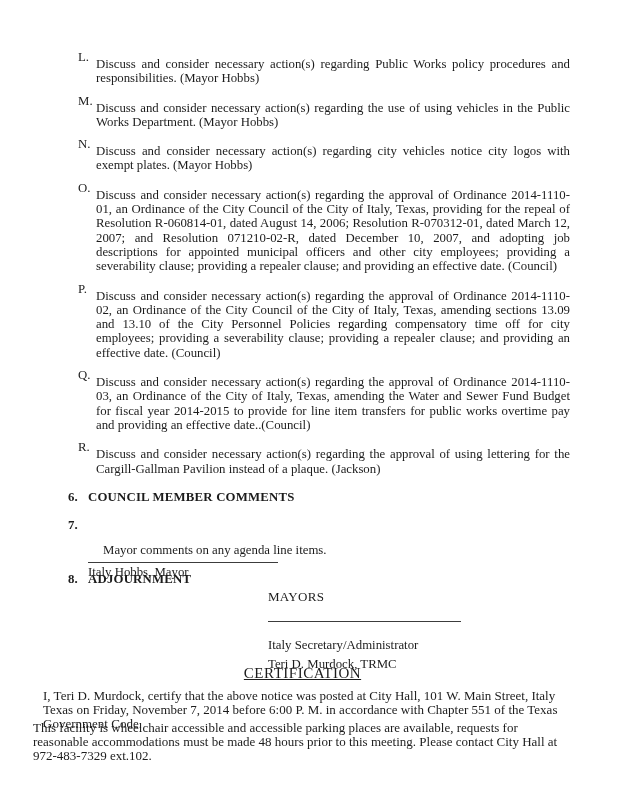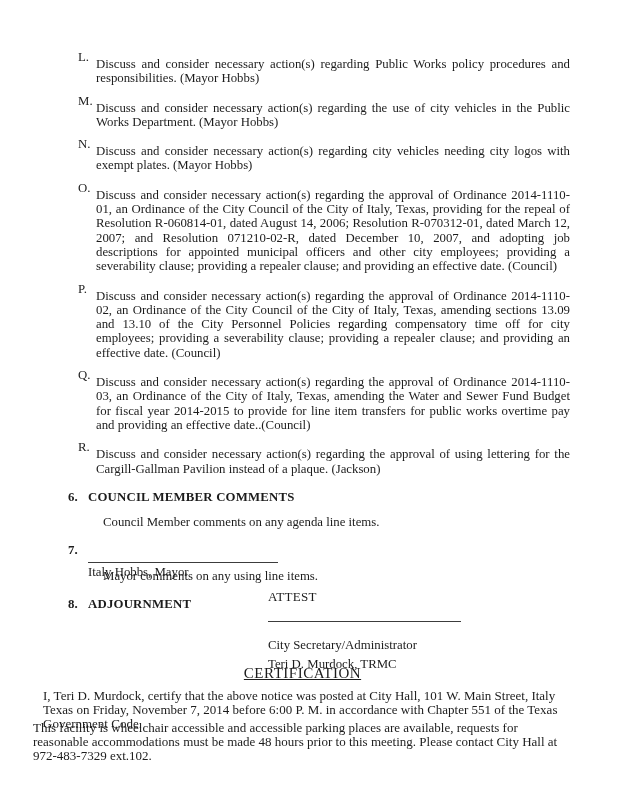"Discuss and consider necessary action(s) regarding the use" span.agenda-text { text: city -> using }
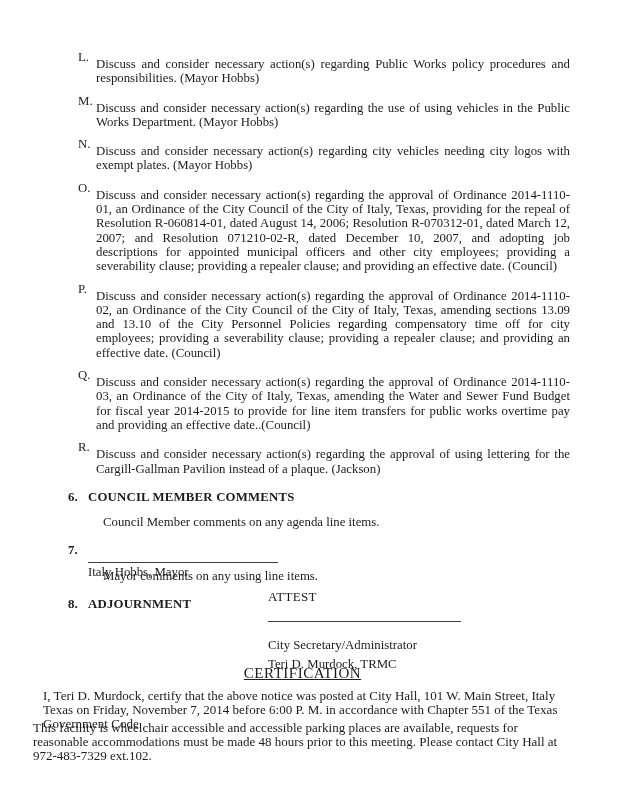"Discuss and consider necessary action(s) regarding city" span.agenda-text { text: needing -> notice }
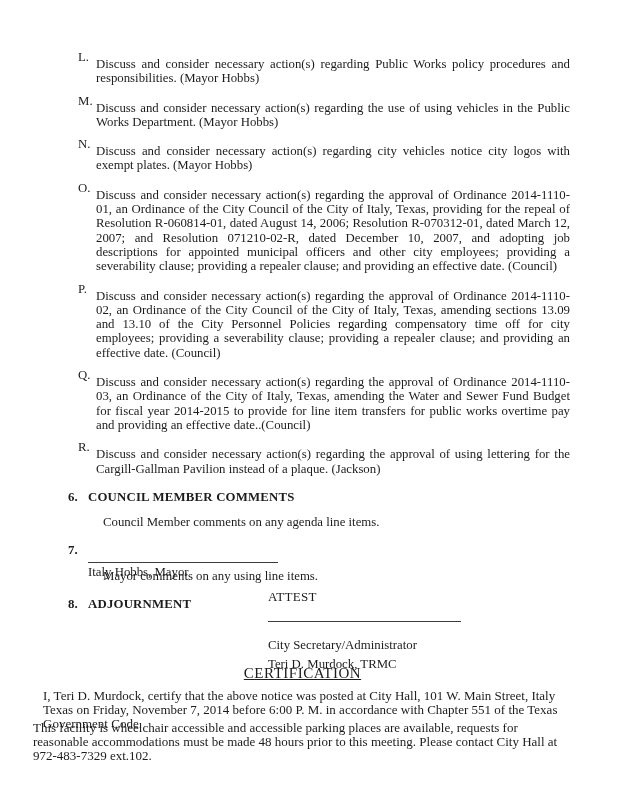"Council Member comments on any" div.section-body { html: <div>Council Member comments on any agenda line items.</div> -> none }
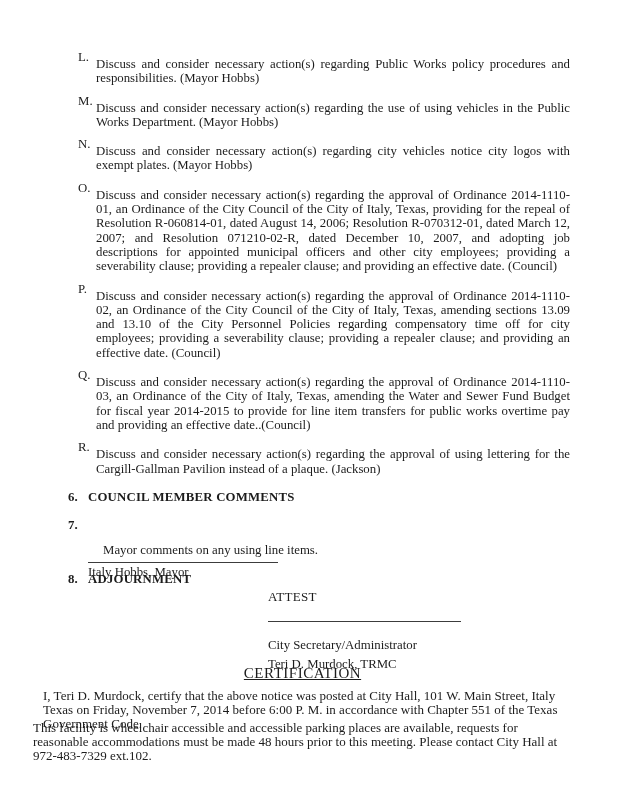"Mayor comments on any using" div.section-body { text: using -> agenda }
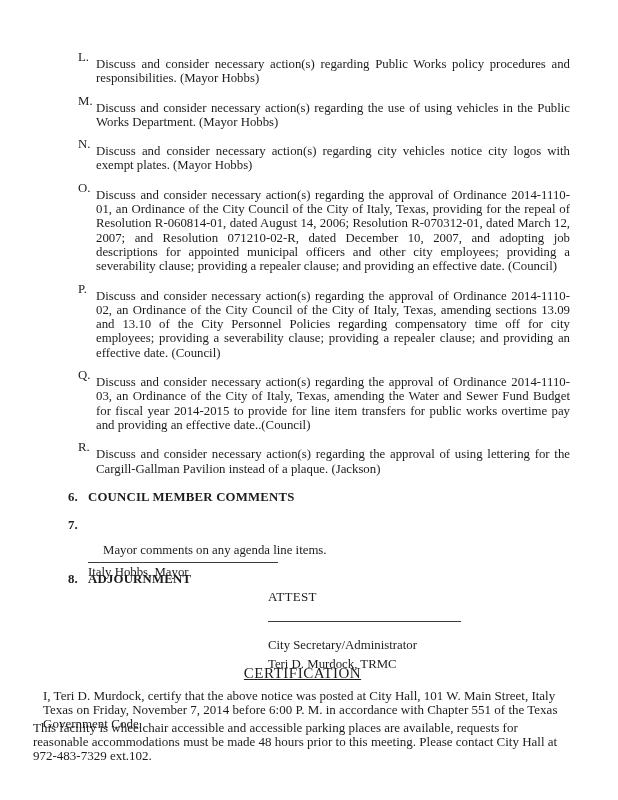"ATTEST" div.abs { text: ATTEST -> MAYORS }
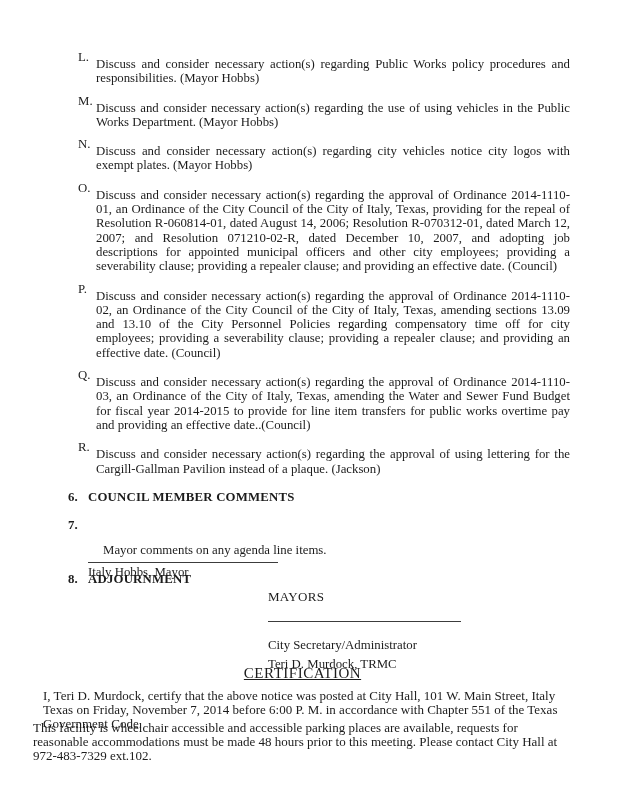"City Secretary/Administrator" div.abs { text: City -> Italy }
